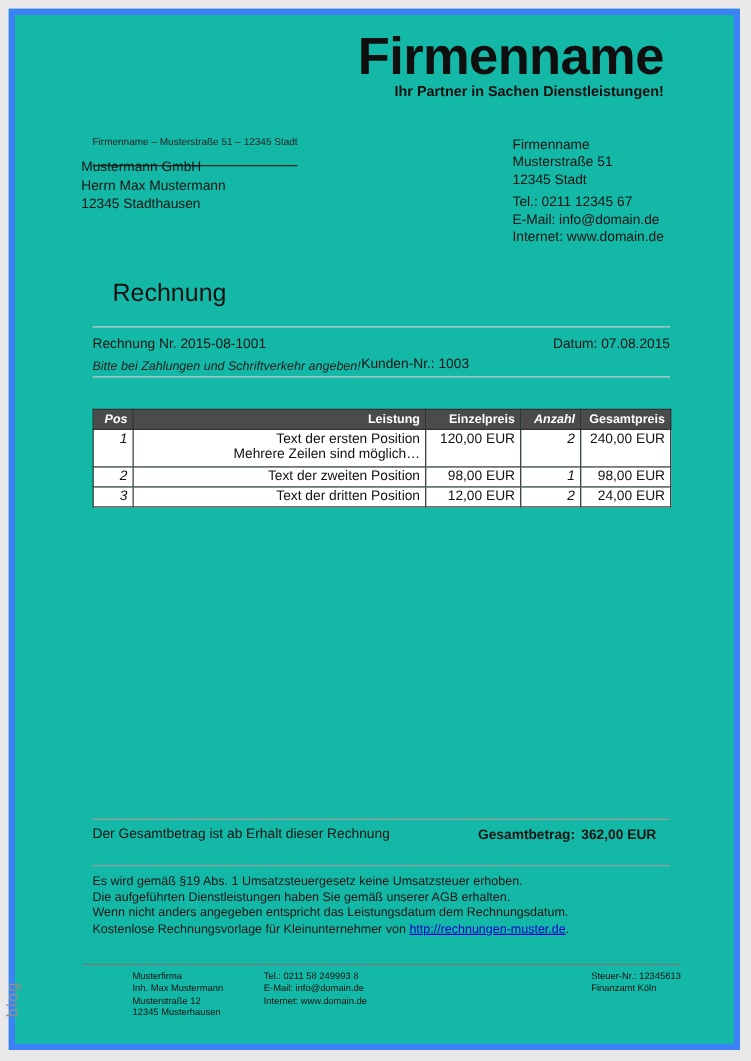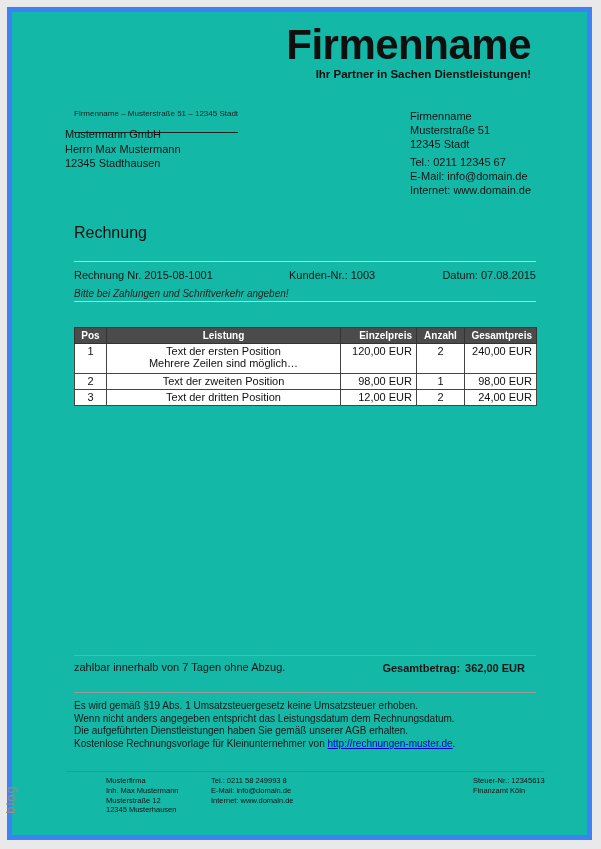"Rechnung" .doc-title { font-size: 16px -> 20px; left: 62px -> 78px }
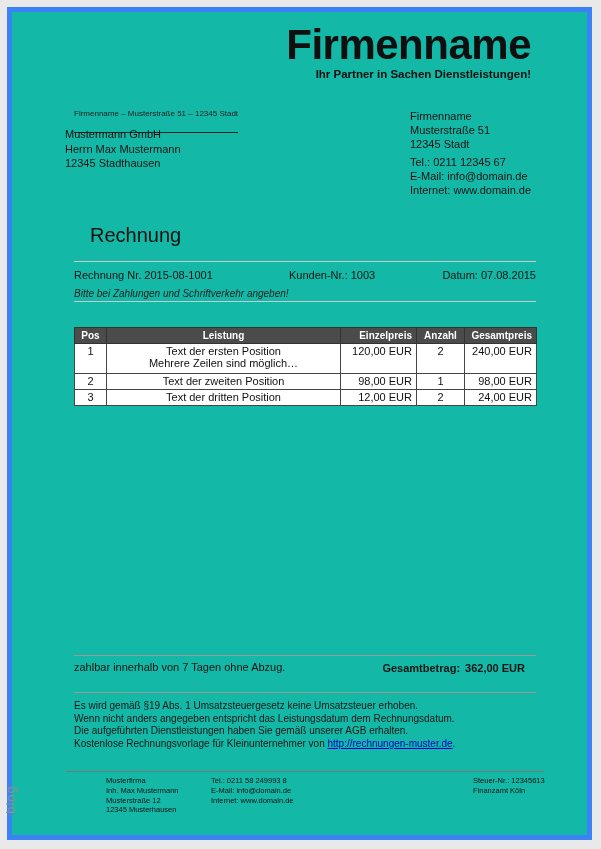"Kunden-Nr.: 1003" .meta .cust { top: 0 -> 16px }
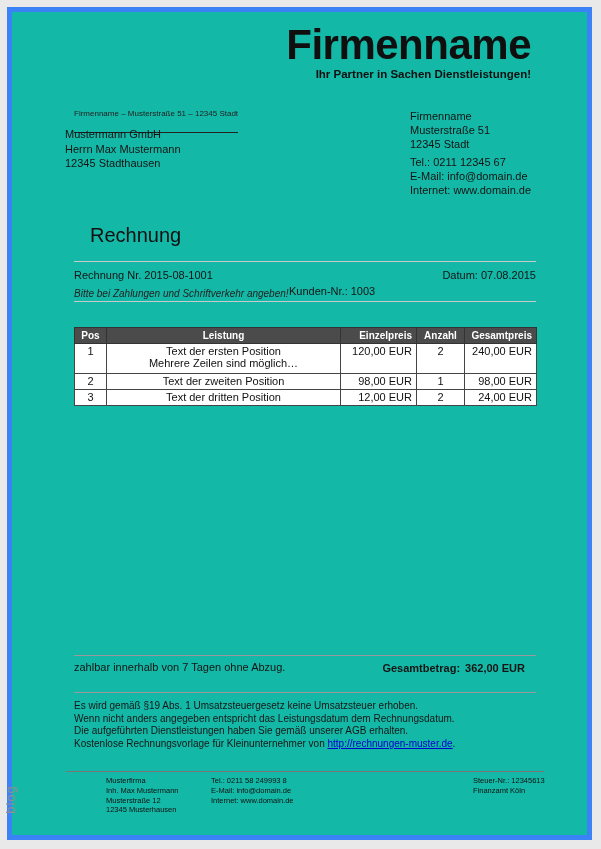"Pos" .c-center { font-style: none -> italic; text-align: center -> right }
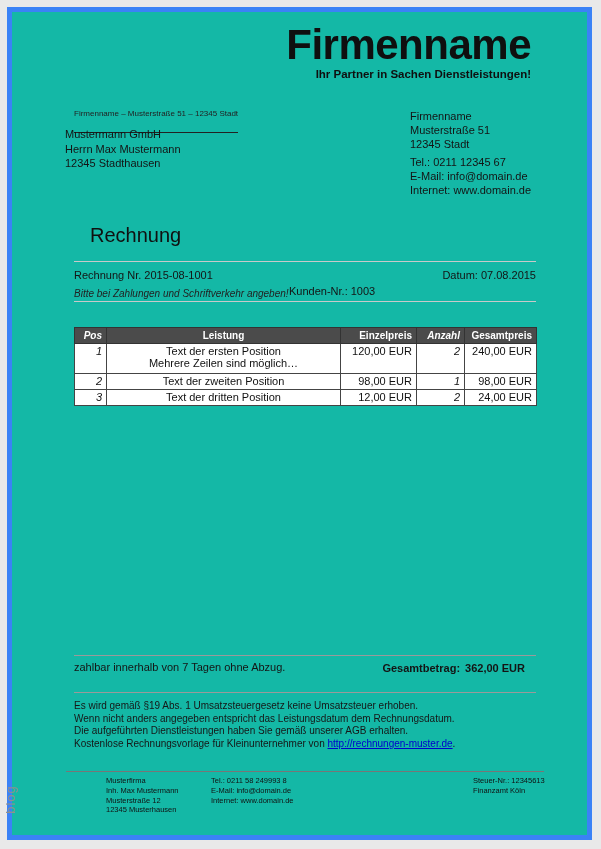"Leistung" .c-left { text-align: center -> right }
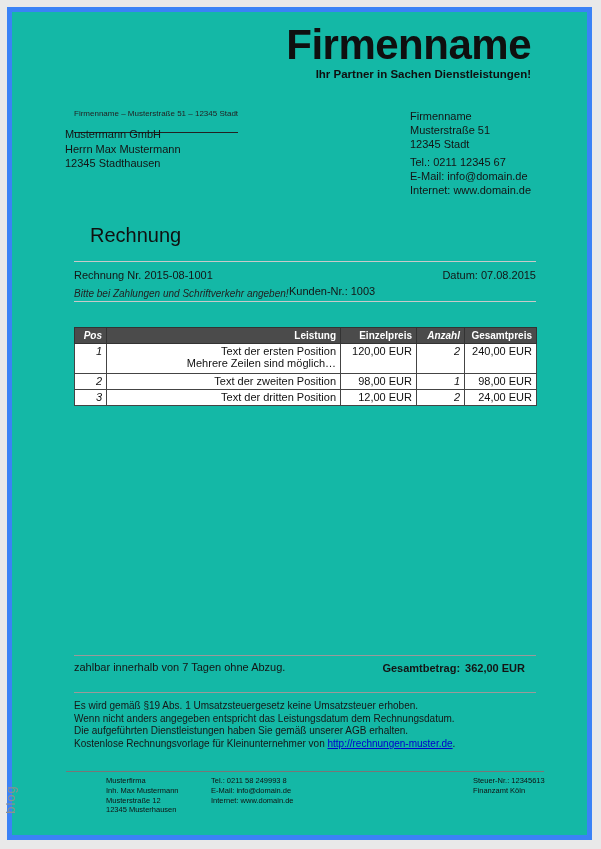"Der Gesamtbetrag ist ab Erhalt" div { html: none -> <div>Der Gesamtbetrag ist ab Erhalt dieser Rechnung</div> }
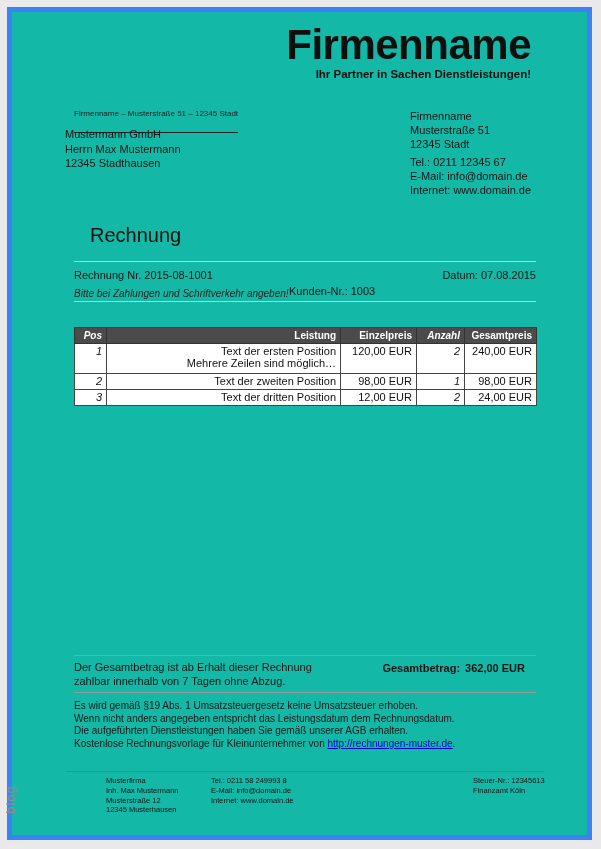"zahlbar innerhalb von 7 Tagen" div { html: <div>zahlbar innerhalb von 7 Tagen ohne Abzug.</div> -> none }
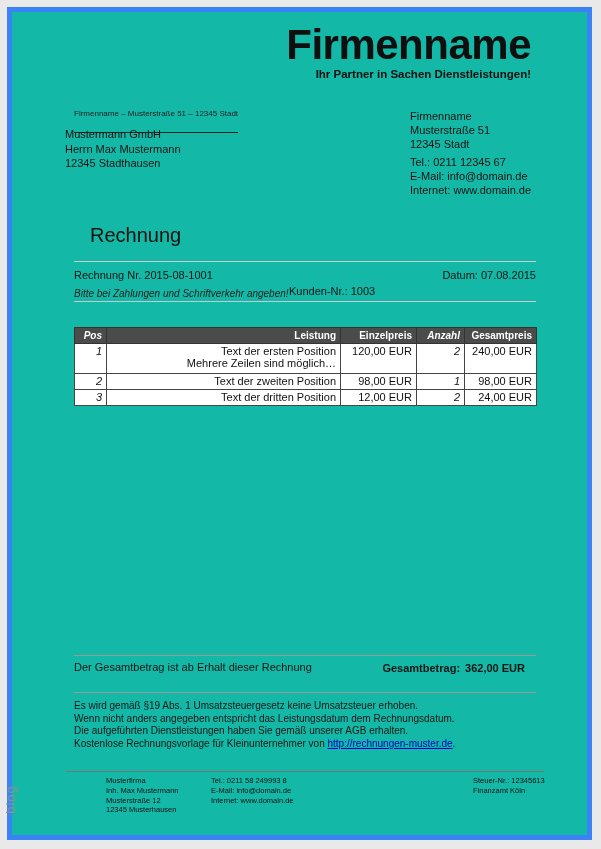"Wenn nicht anders angegeben entspricht" div { order: before "Die aufgeführten Dienstleistungen haben" -> after "Die aufgeführten Dienstleistungen haben" }
